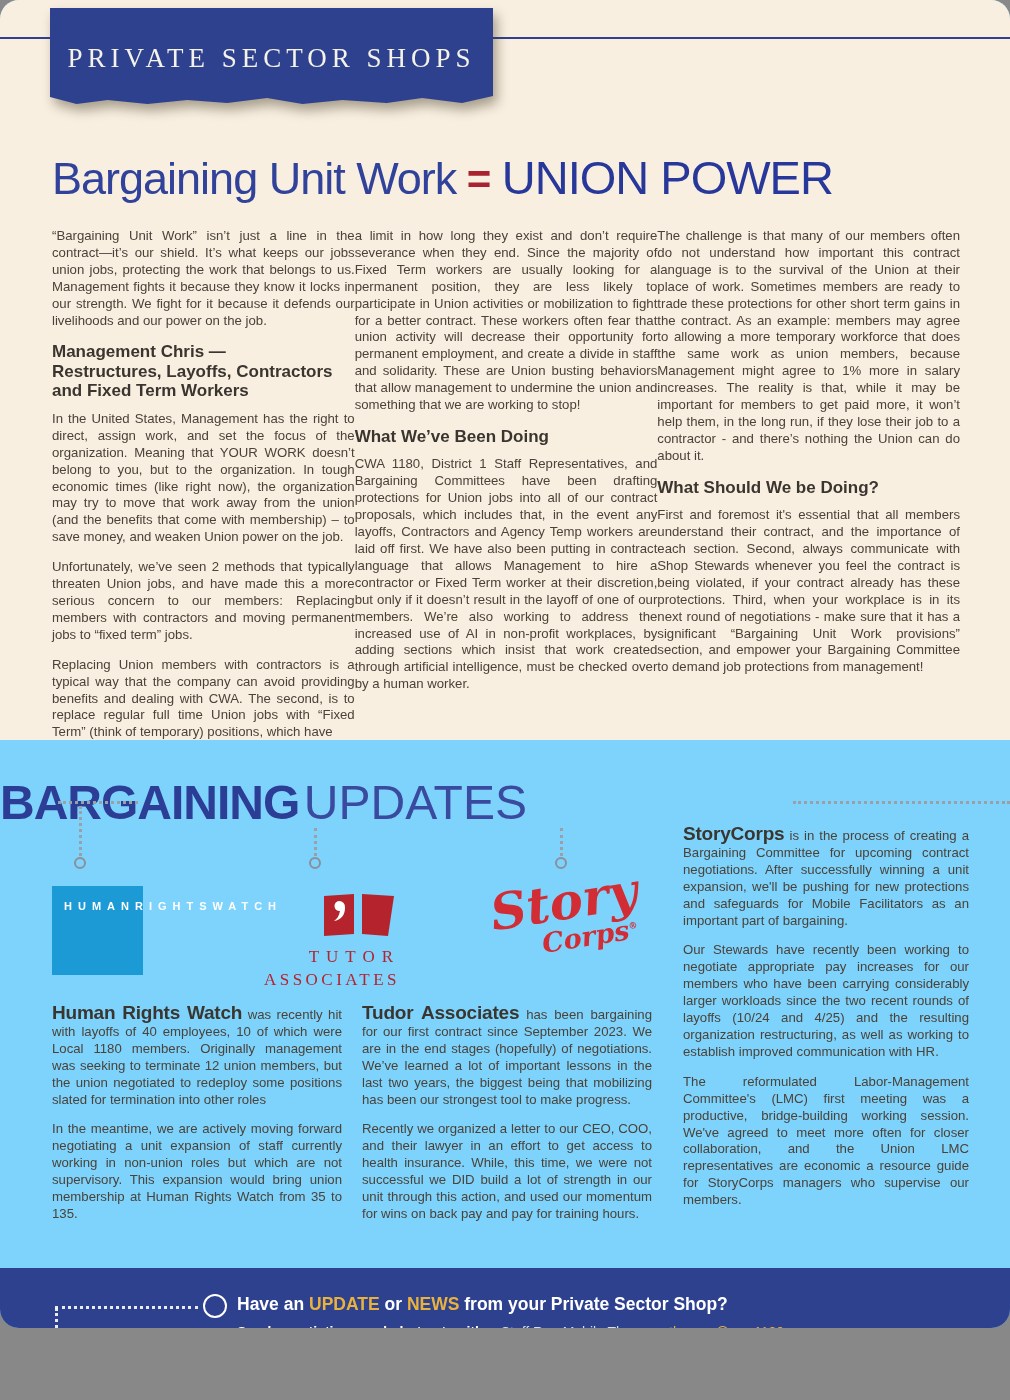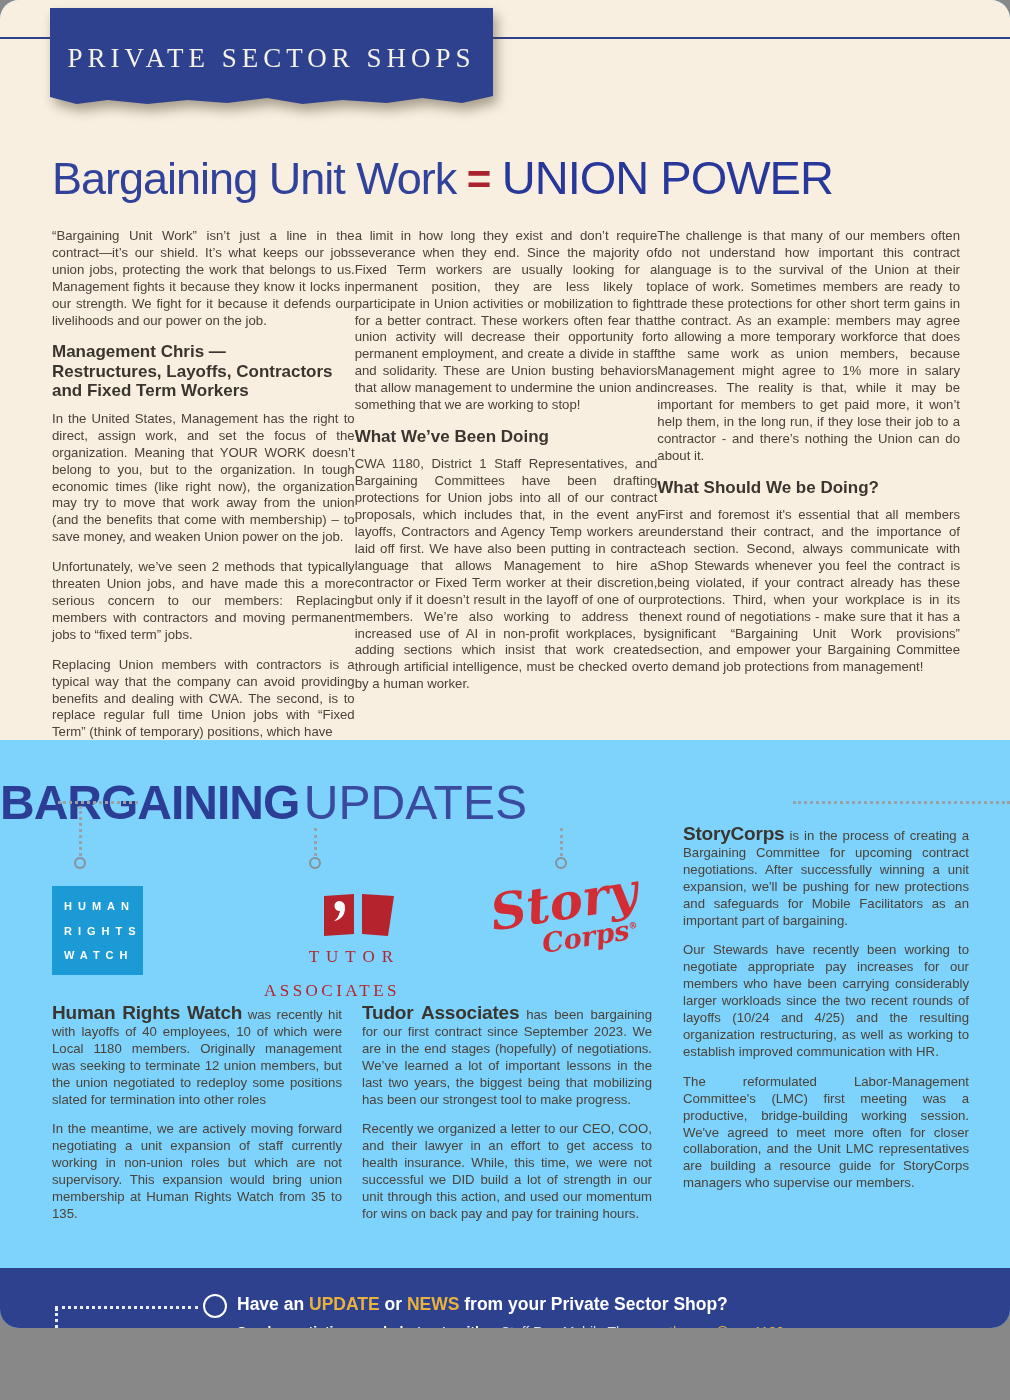"HUMAN" .hrw-logo { flex-direction: column -> row }
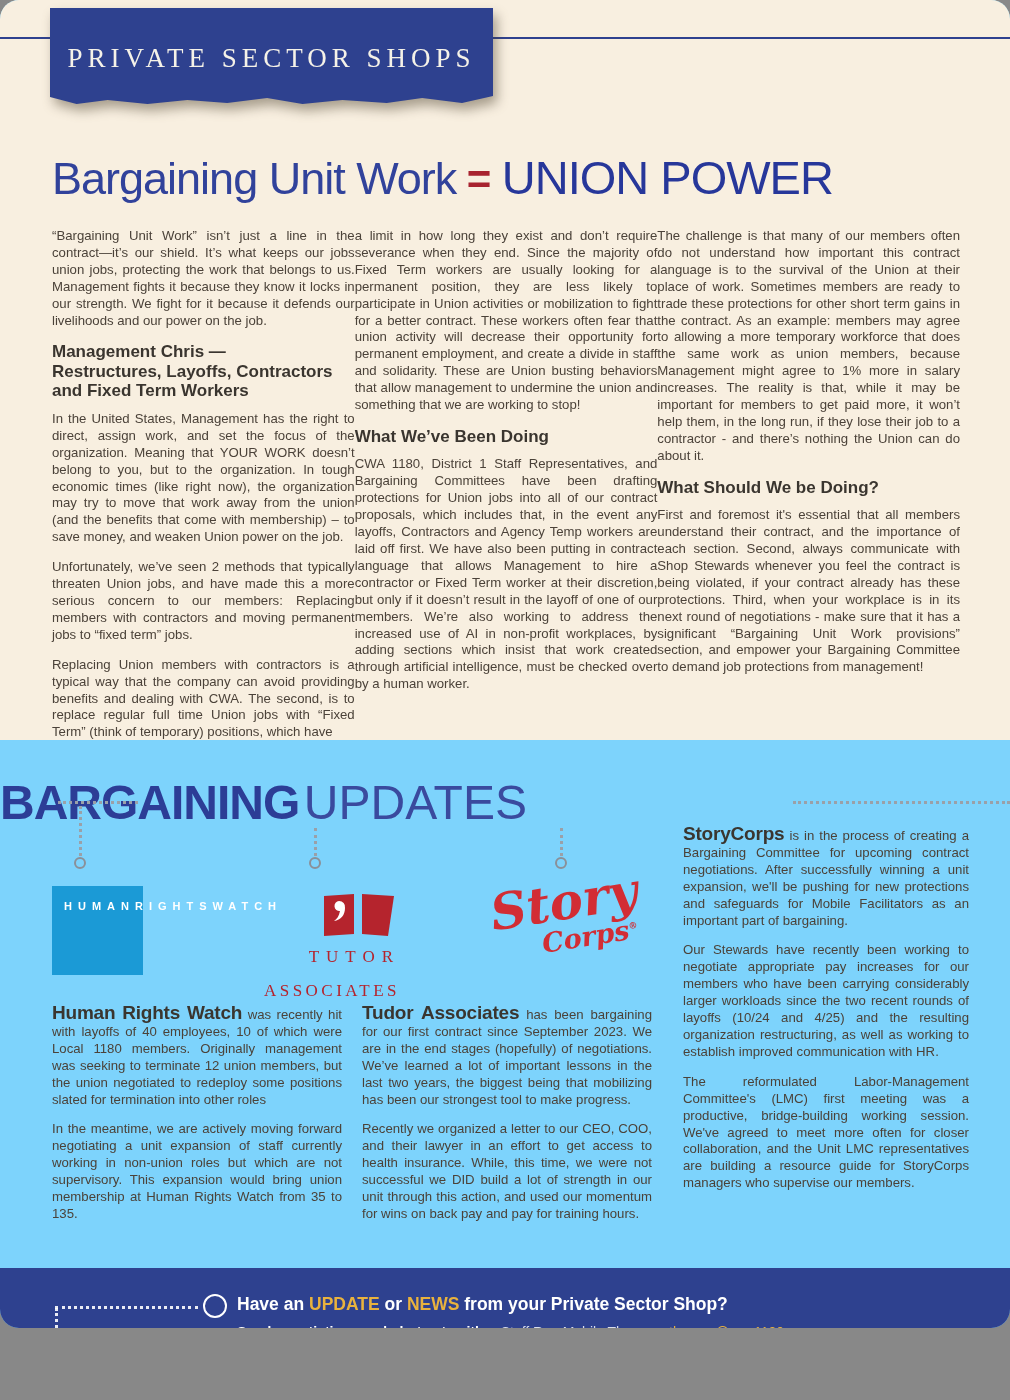"ASSOCIATES" .tutor-l2 { margin-top: 14px -> 3px }
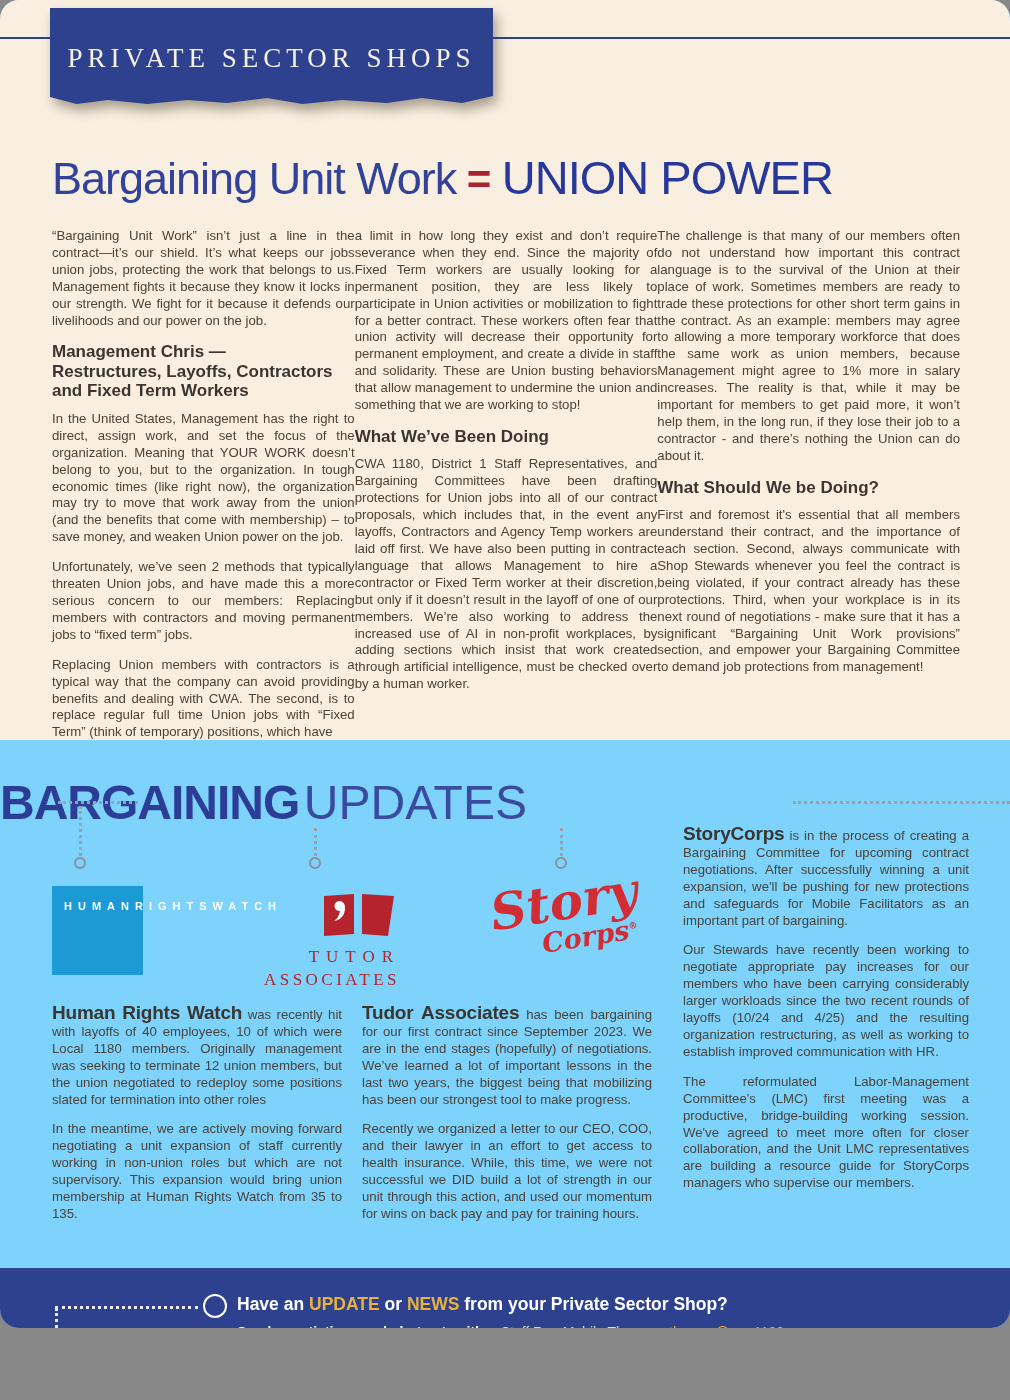"The reformulated Labor-Management" p { text: Unit LMC representatives are building -> Union LMC representatives are economic }
